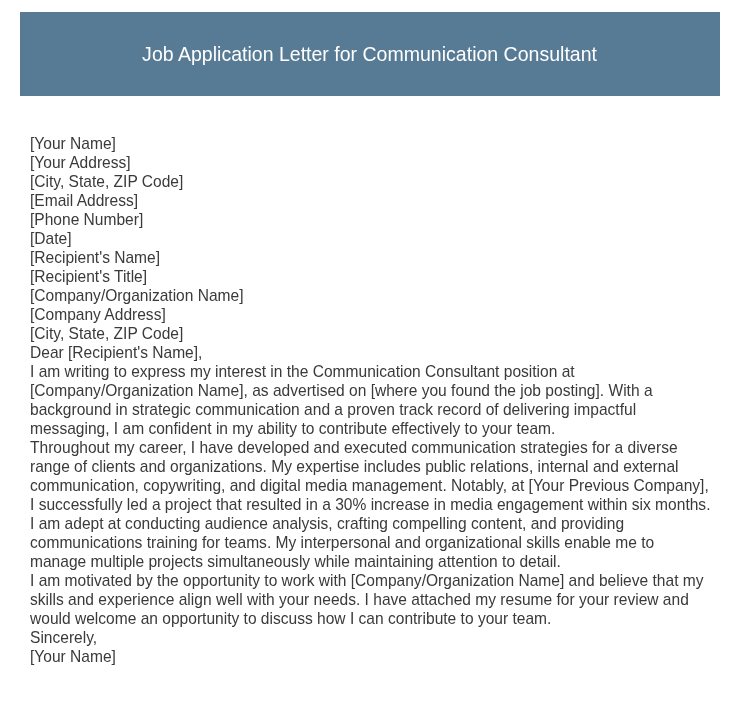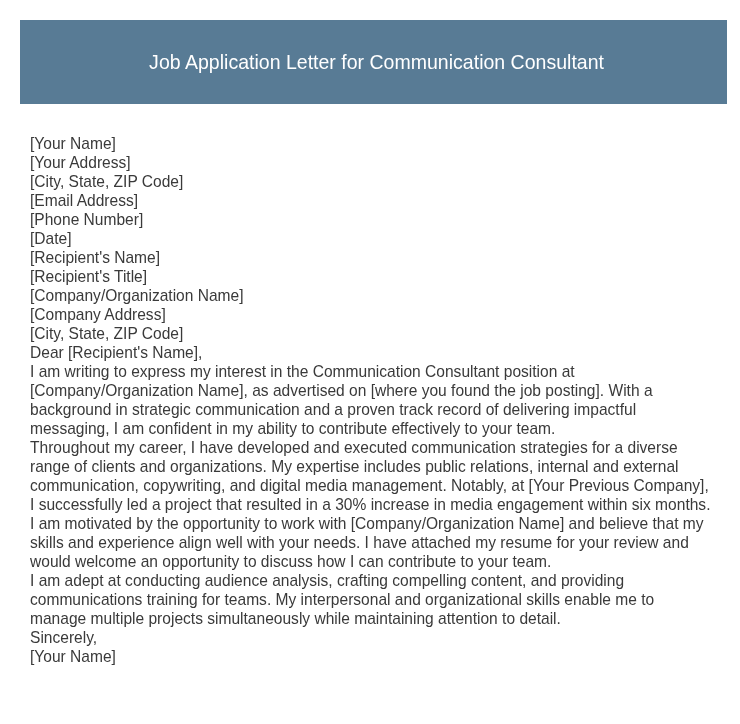"Job Application Letter for Communication" .title-banner { padding-left: 7px -> none; top: 20px -> 12px }
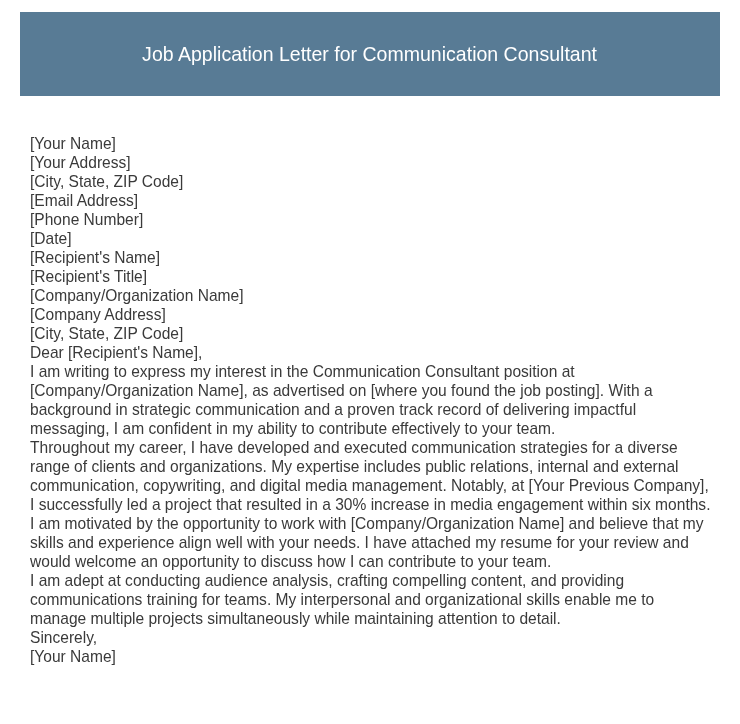"I am motivated by the" div.para { order: before "I am adept at conducting" -> after "I am adept at conducting" }
